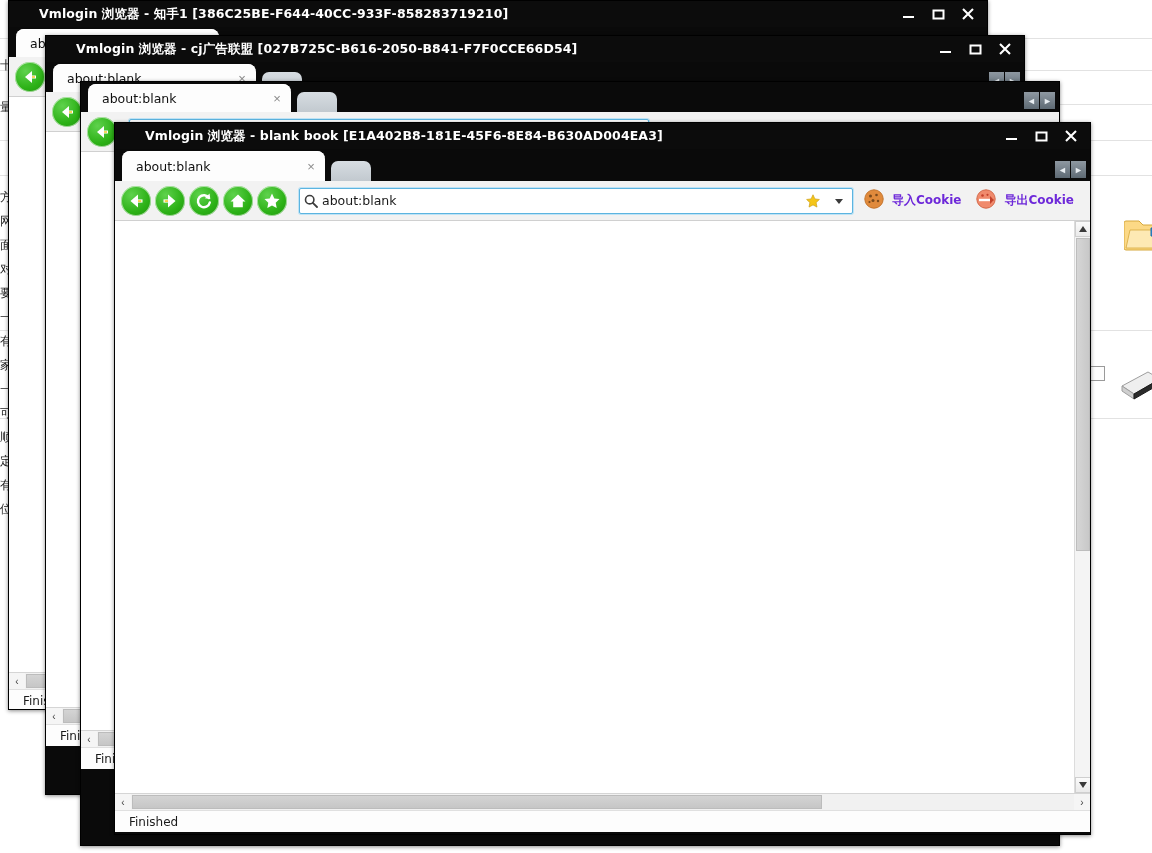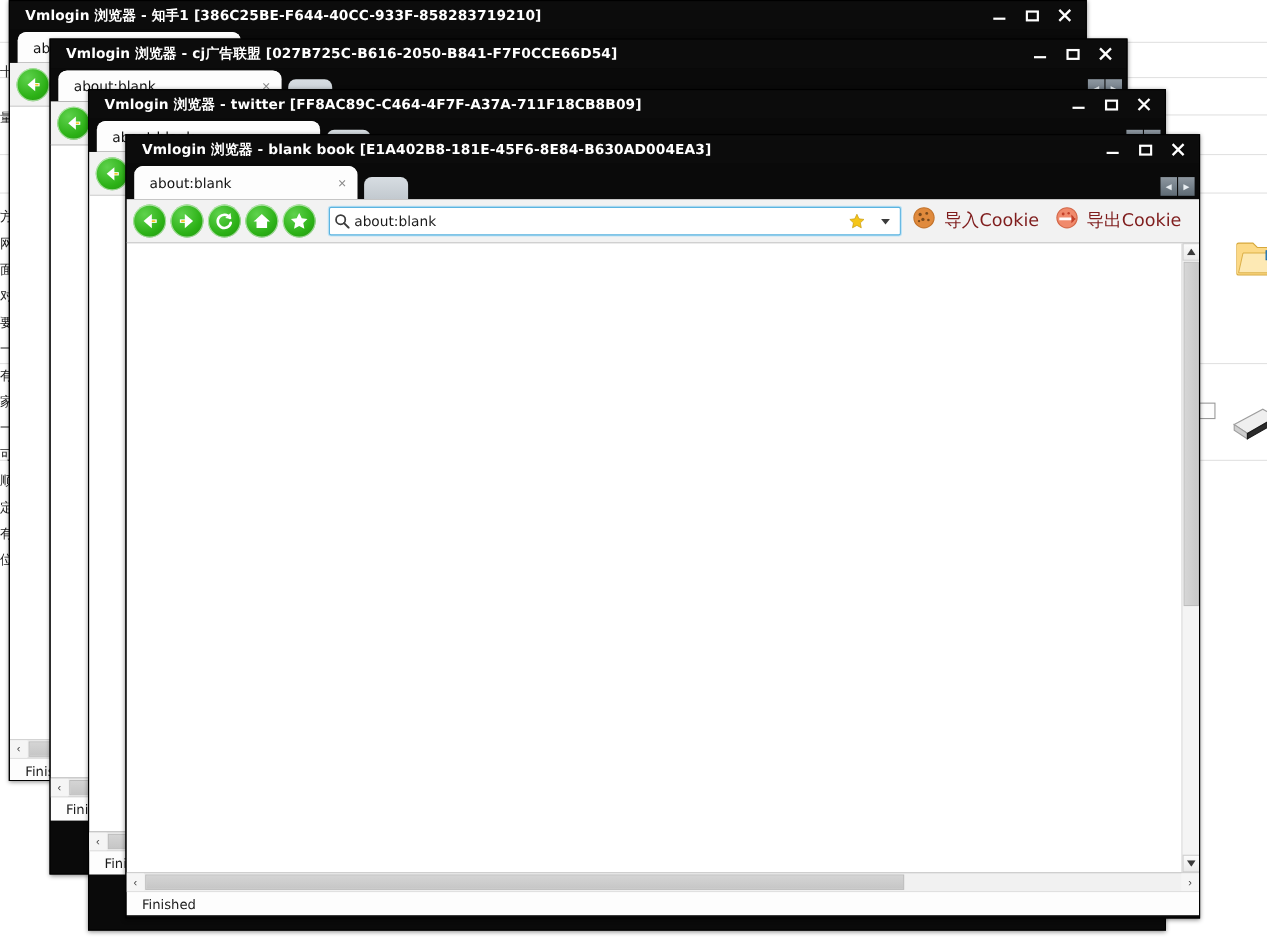"Vmlogin 浏览器 - 知手1" .win-titlebar { padding-left: none -> 16px }
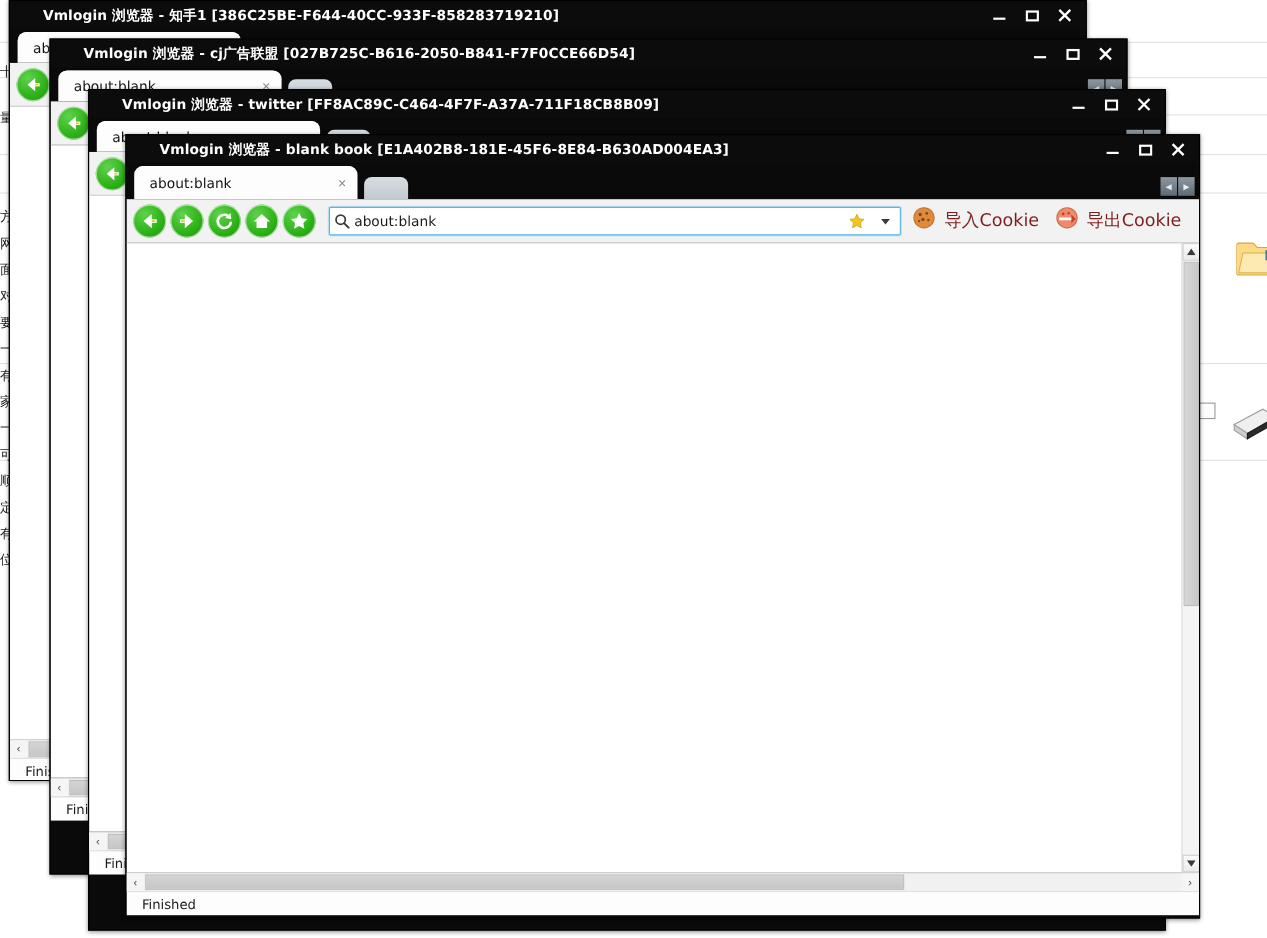"Vmlogin 浏览器 - twitter" div.win-titlebar { html: <div> <div>Vmlogin 浏览器 - twitter [FF8AC89C-C464-4F7F-A37A-711F18CB8B09]</div> <div> <div> <svg> <rect></rect> </svg> </div> <div> <svg> <rect></rect> </svg> </div> <div> <svg> <path></path> </svg> </div> </div> </div> -> none }
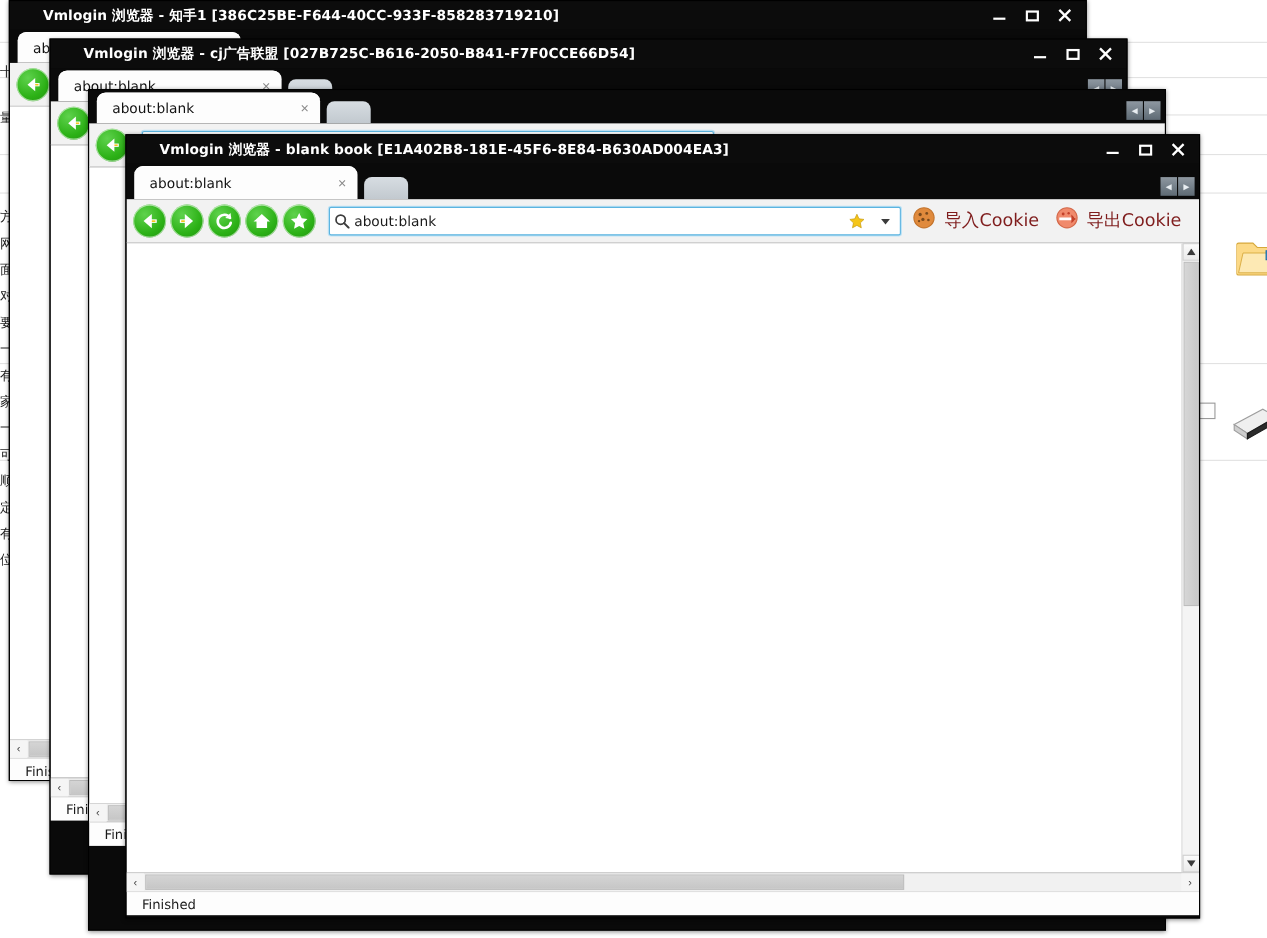"导入Cookie" .cookie-lbl { color: #7f1d1d -> #6d28d9; font-size: 16px -> 12px; font-weight: none -> bold }
